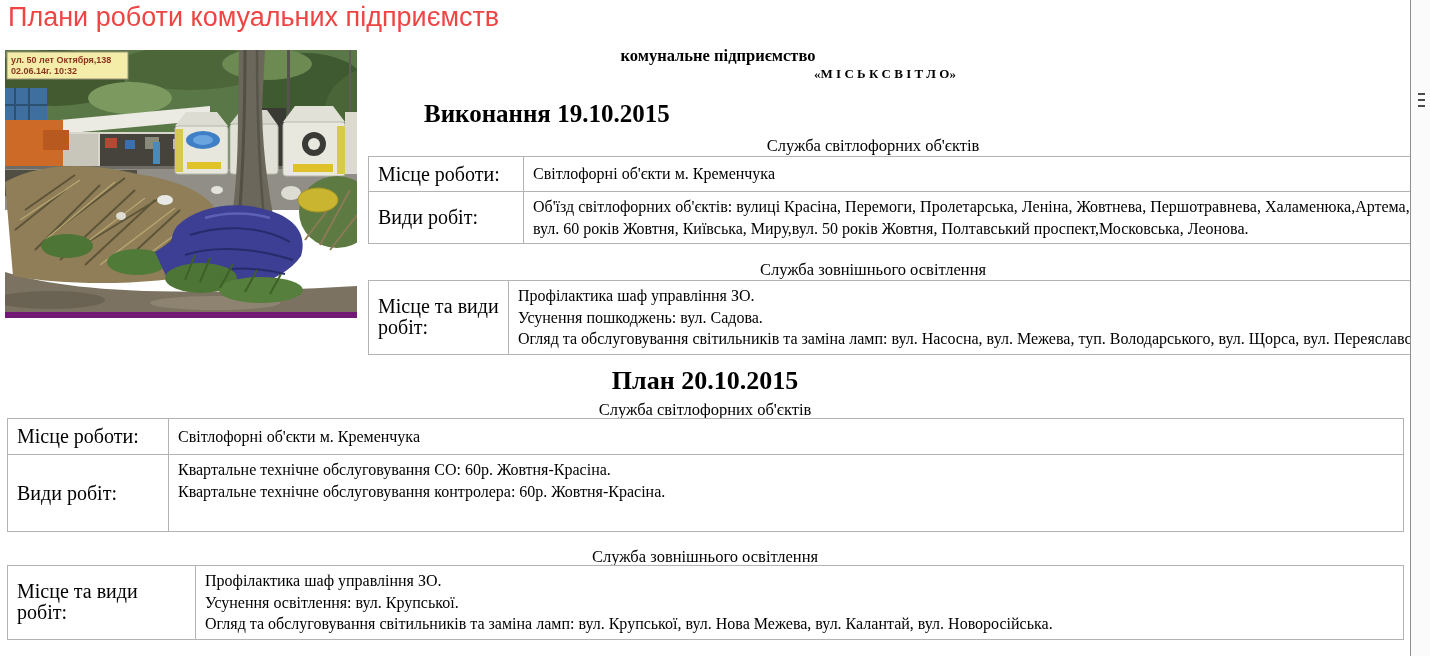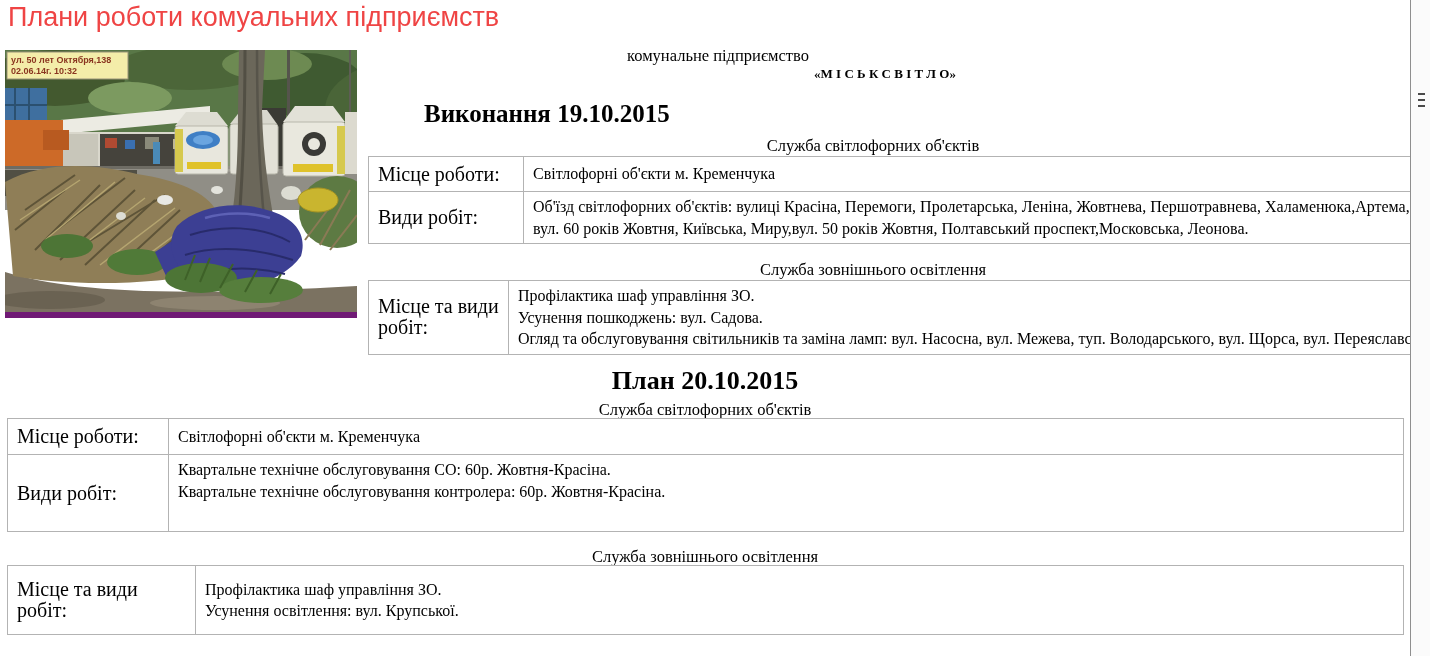"комунальне підприємство" .org-type { font-weight: normal -> bold }
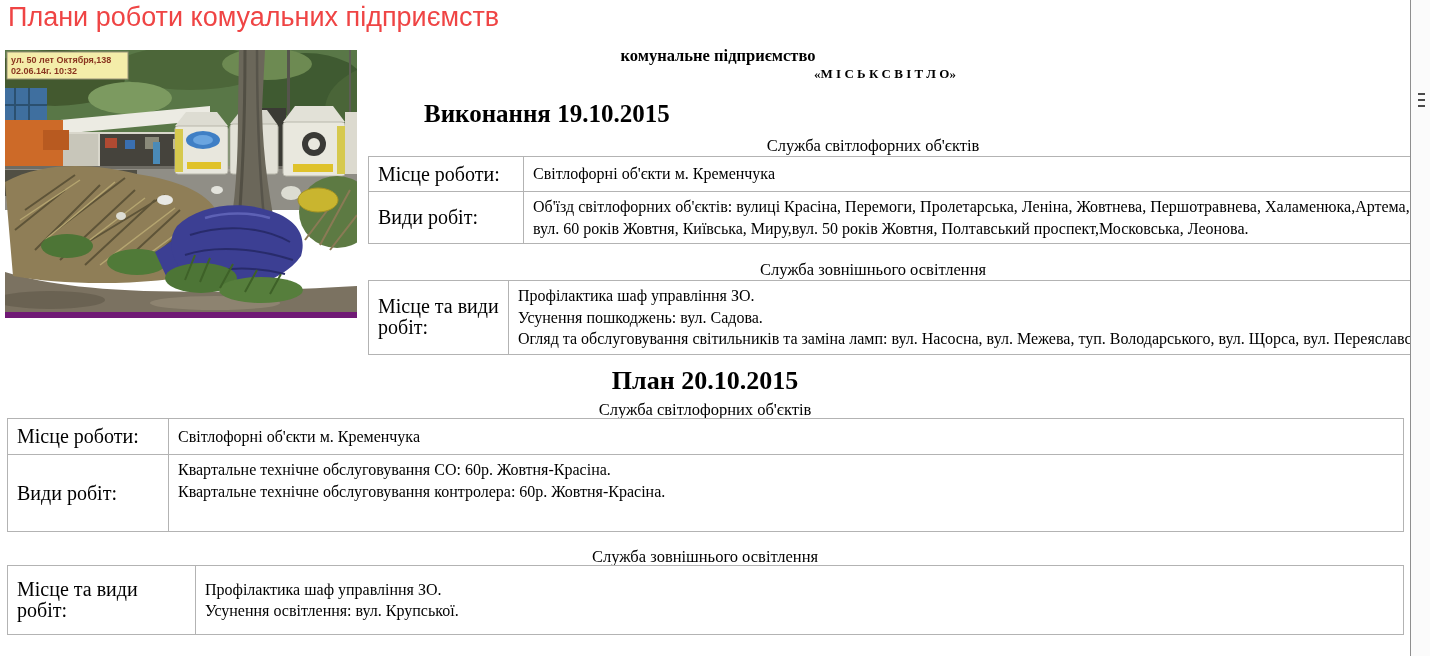"Огляд та обслуговування світильників та заміна ламп: вул. Крупської," div { html: none -> <div>Огляд та обслуговування світильників та заміна ламп: вул. Крупської, вул. Нова Межева, вул. Калантай, вул. Новоросійська.</div> }
